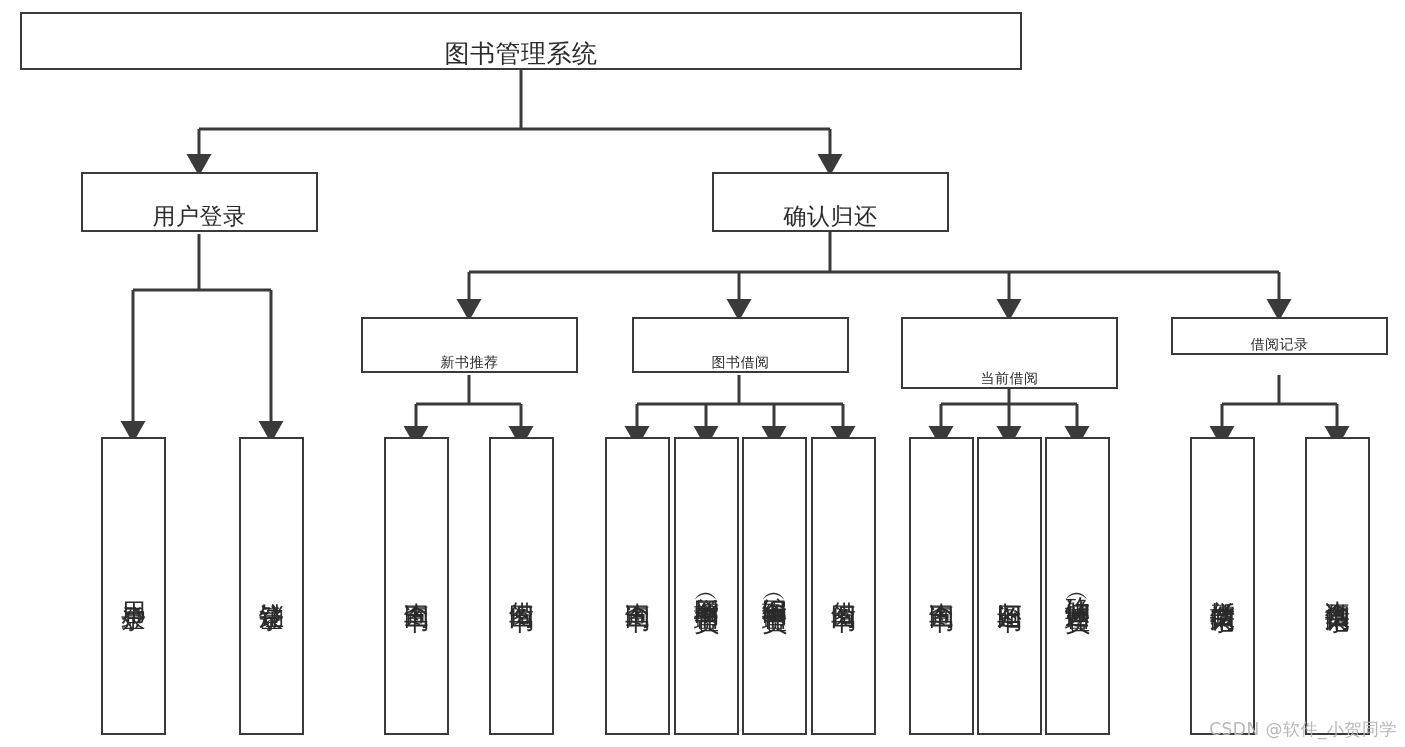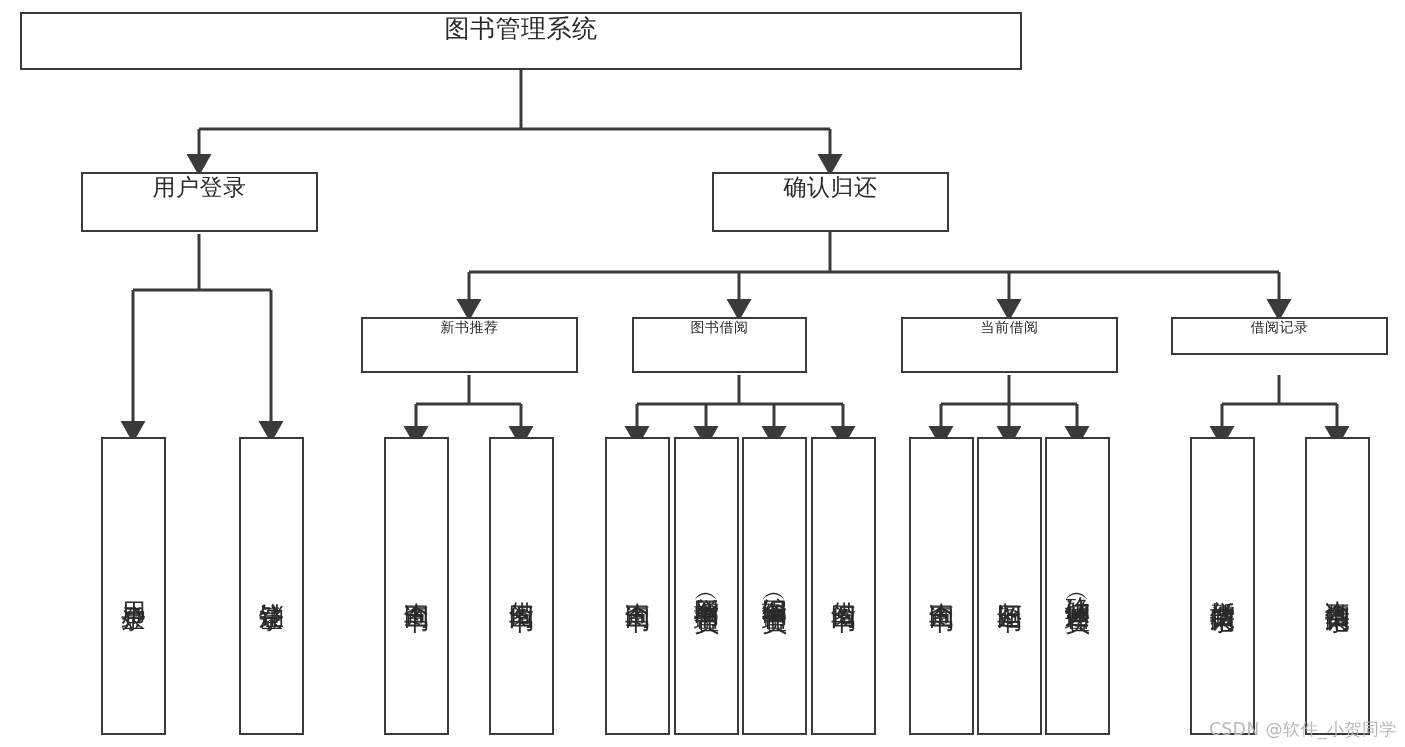"图书管理系统" .node { align-items: flex-start -> flex-end }
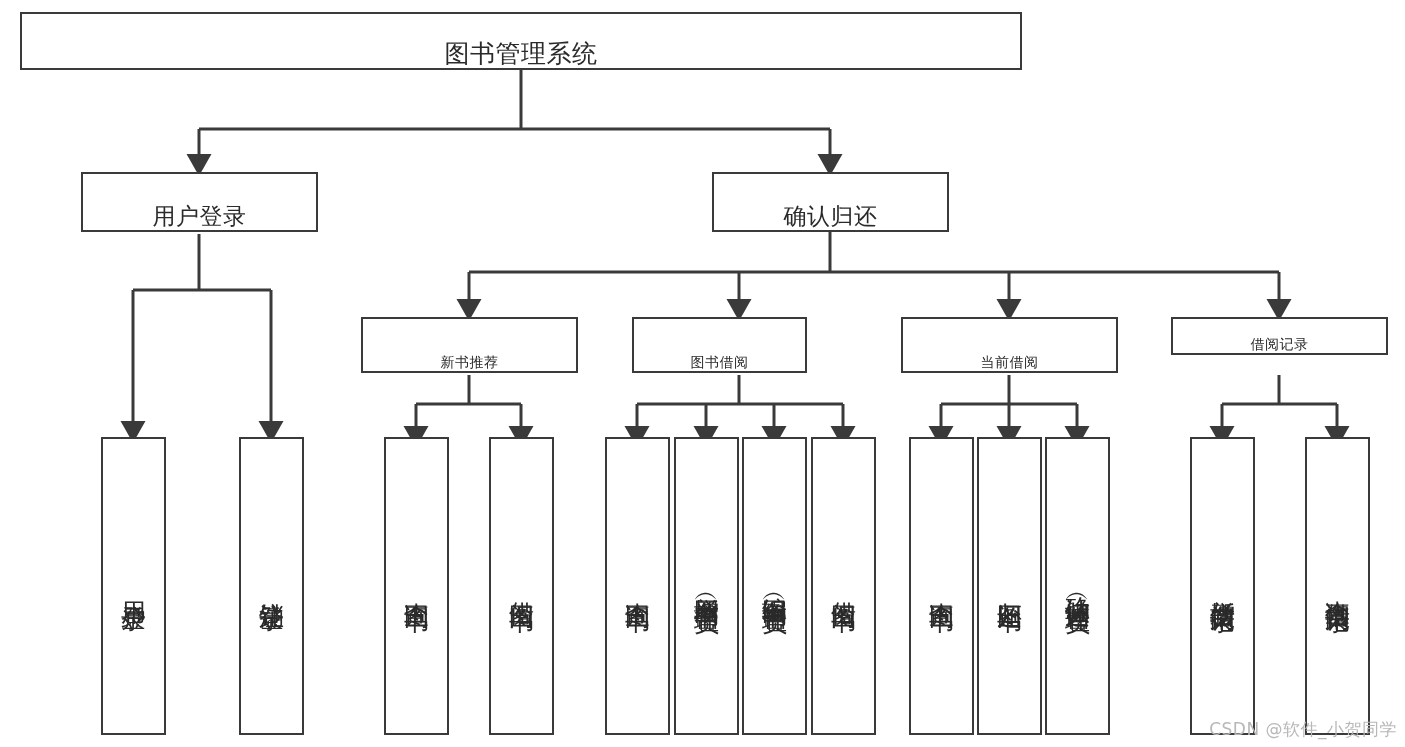"图书借阅" div.node { width: 175px -> 217px }
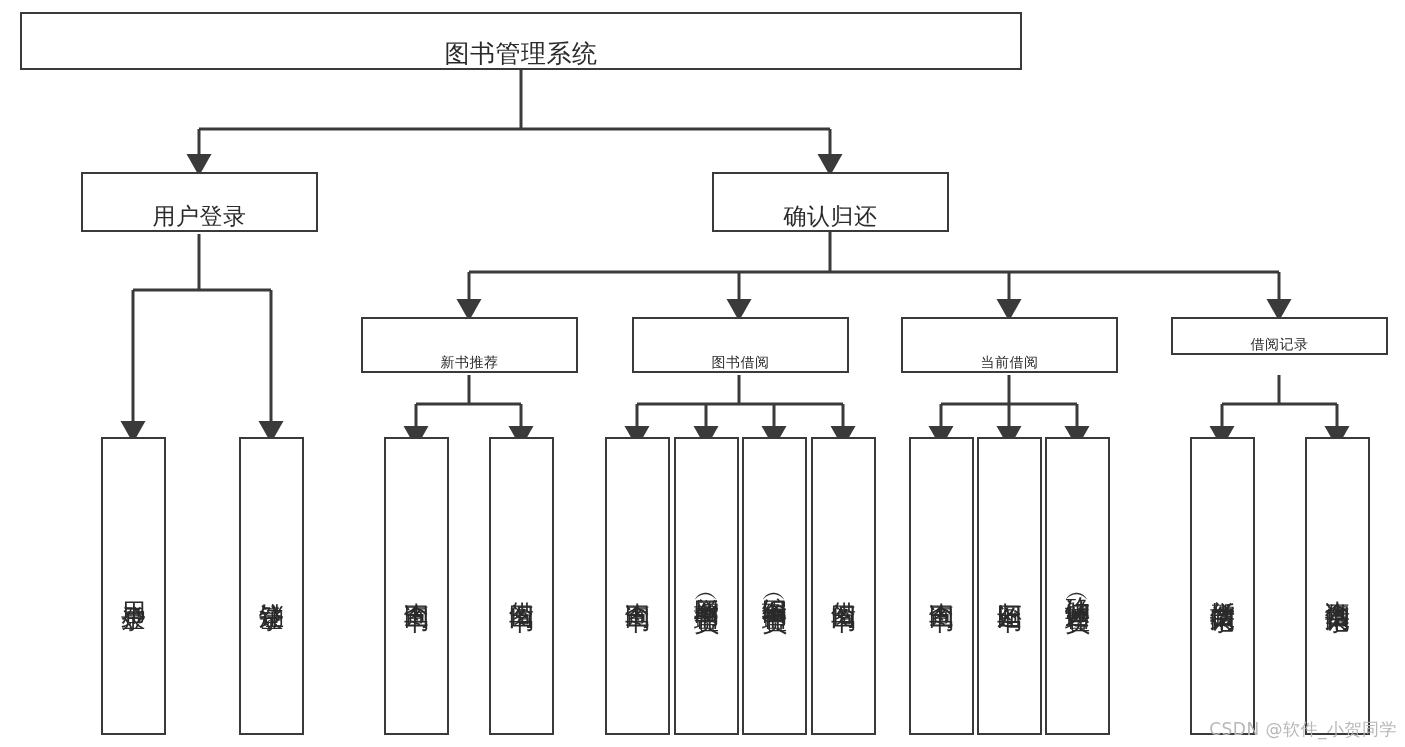"当前借阅" div.node { height: 56px -> 72px }
